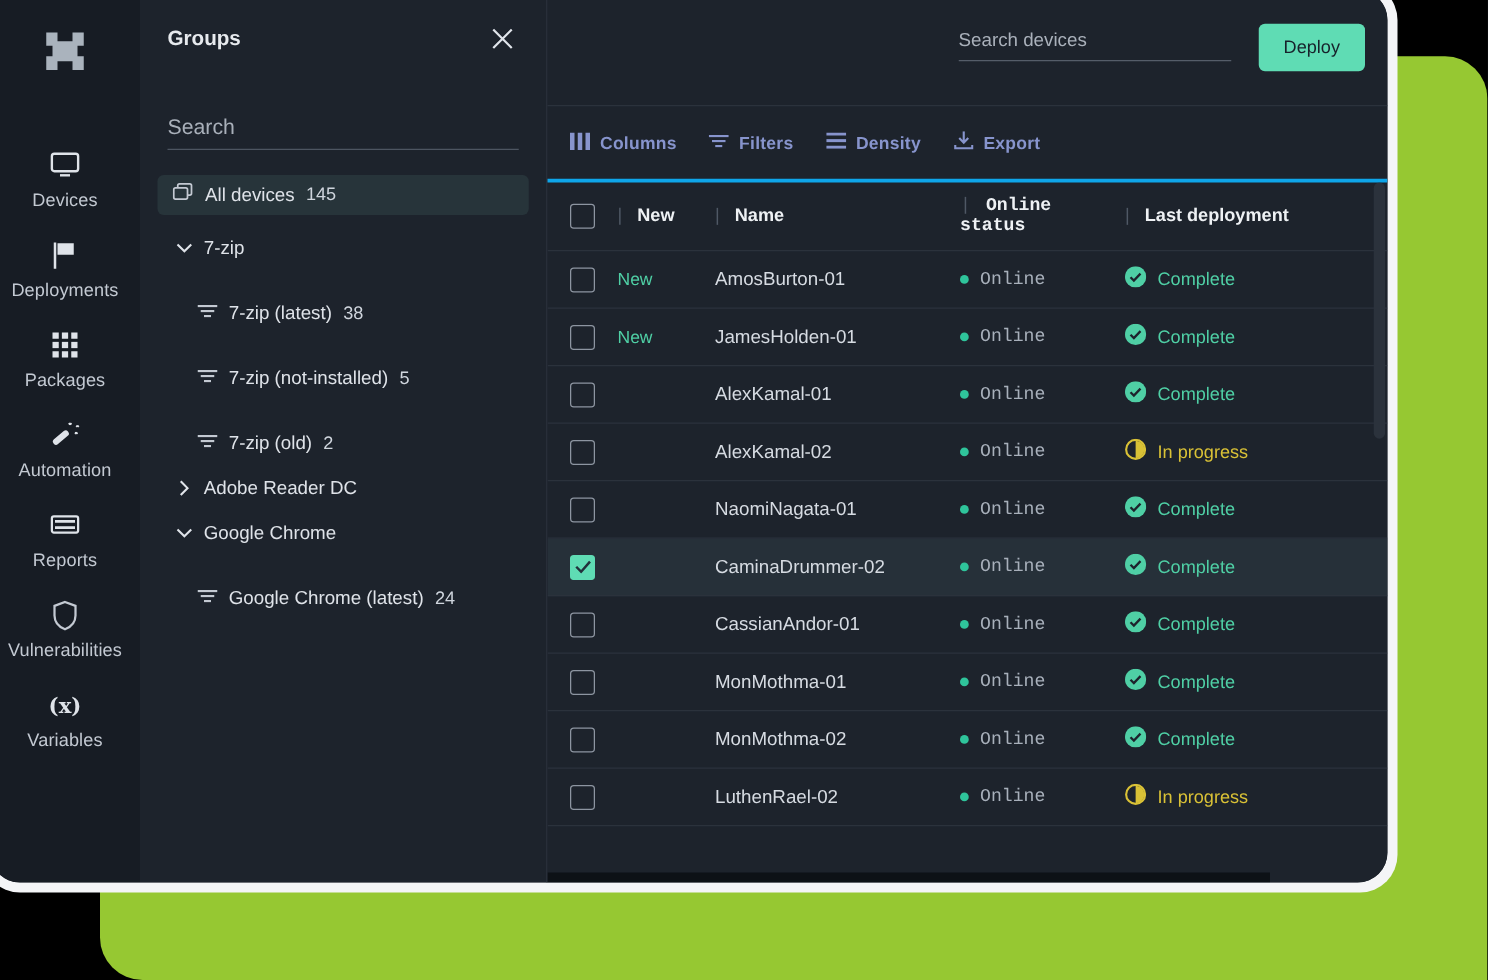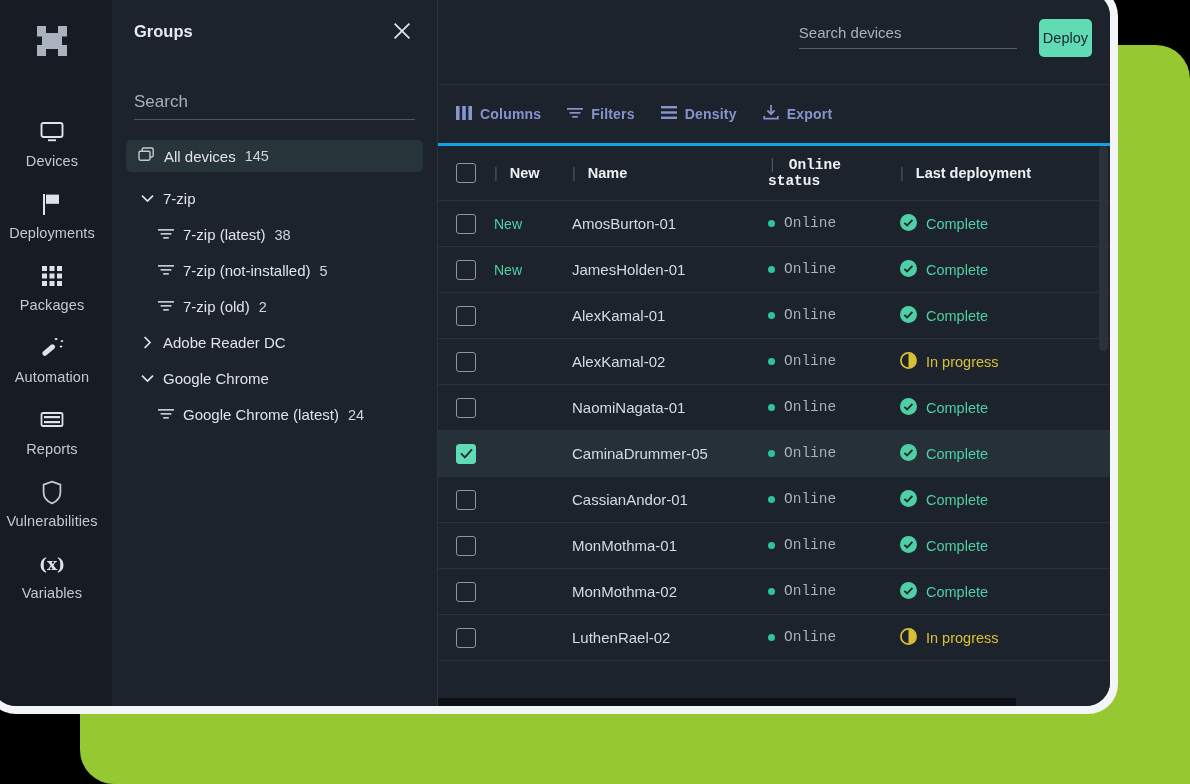"Deploy" .deploy-btn { padding: 11px 4px -> 11px 20px }
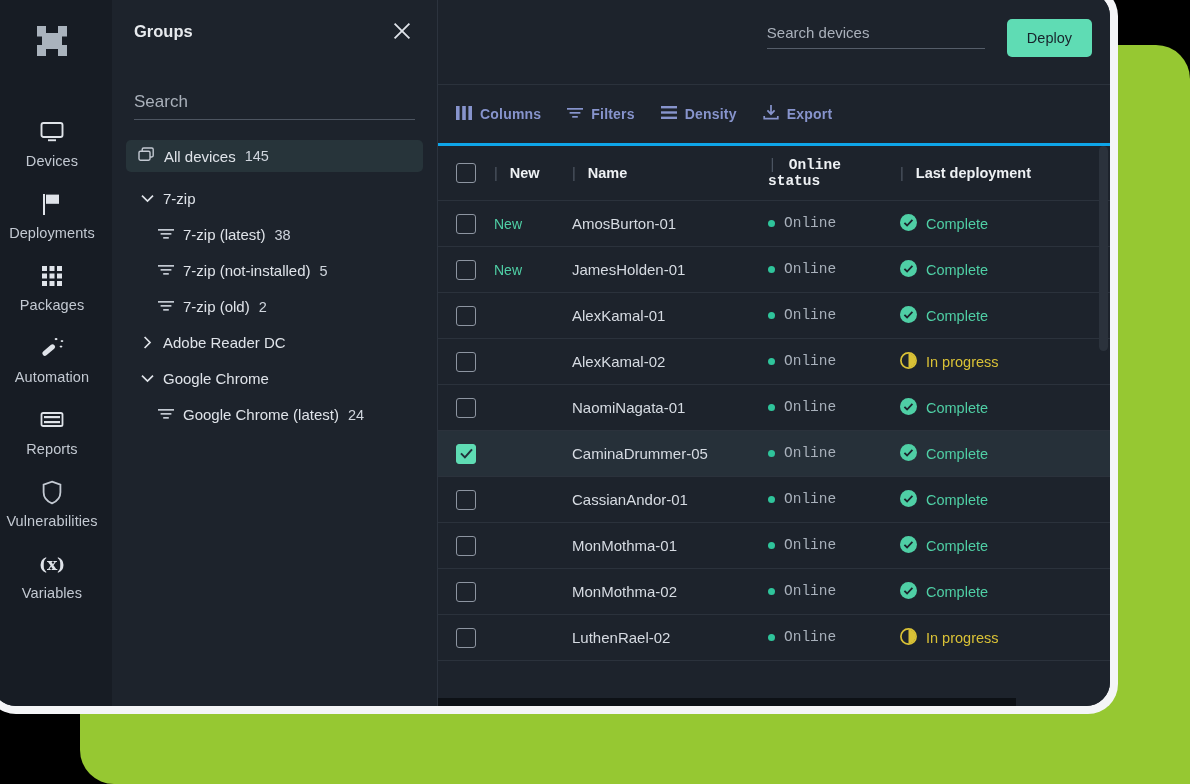"7-zip (latest)" .tree-row.level2 { margin-top: 3px -> 19px }
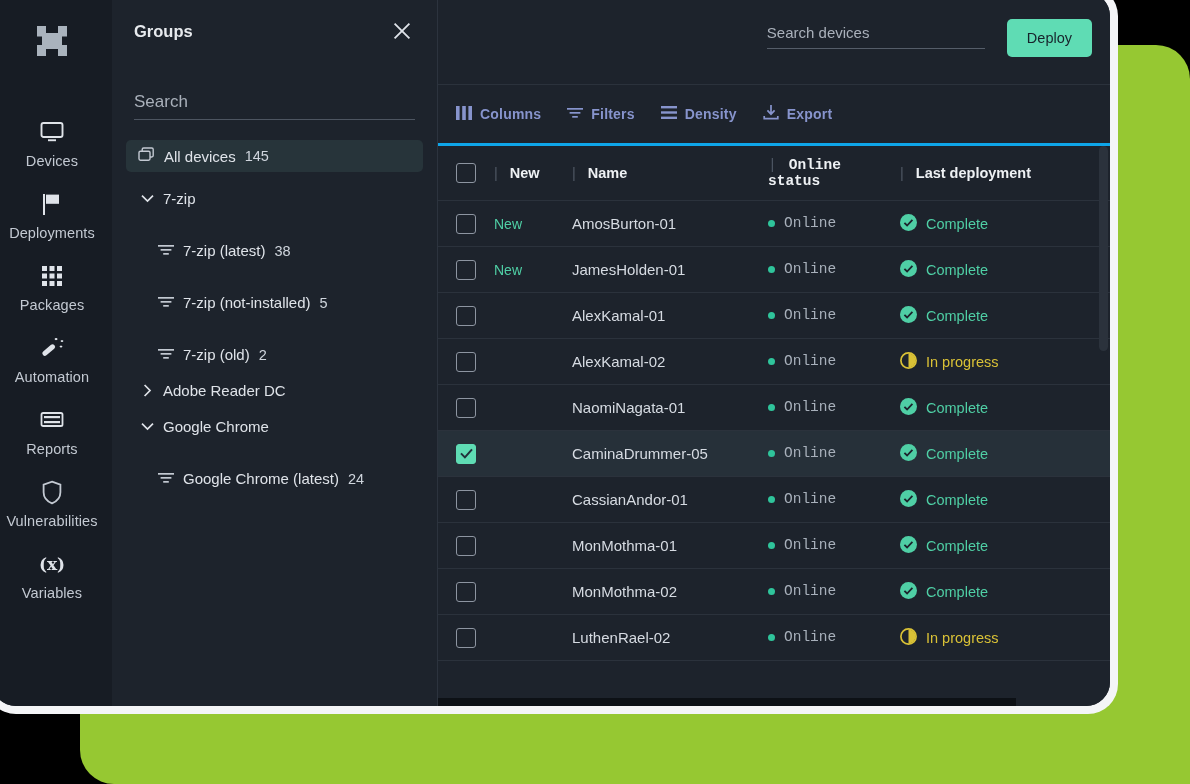"CaminaDrummer-05" div.c-name { text: CaminaDrummer-05 -> CaminaDrummer-02 }
